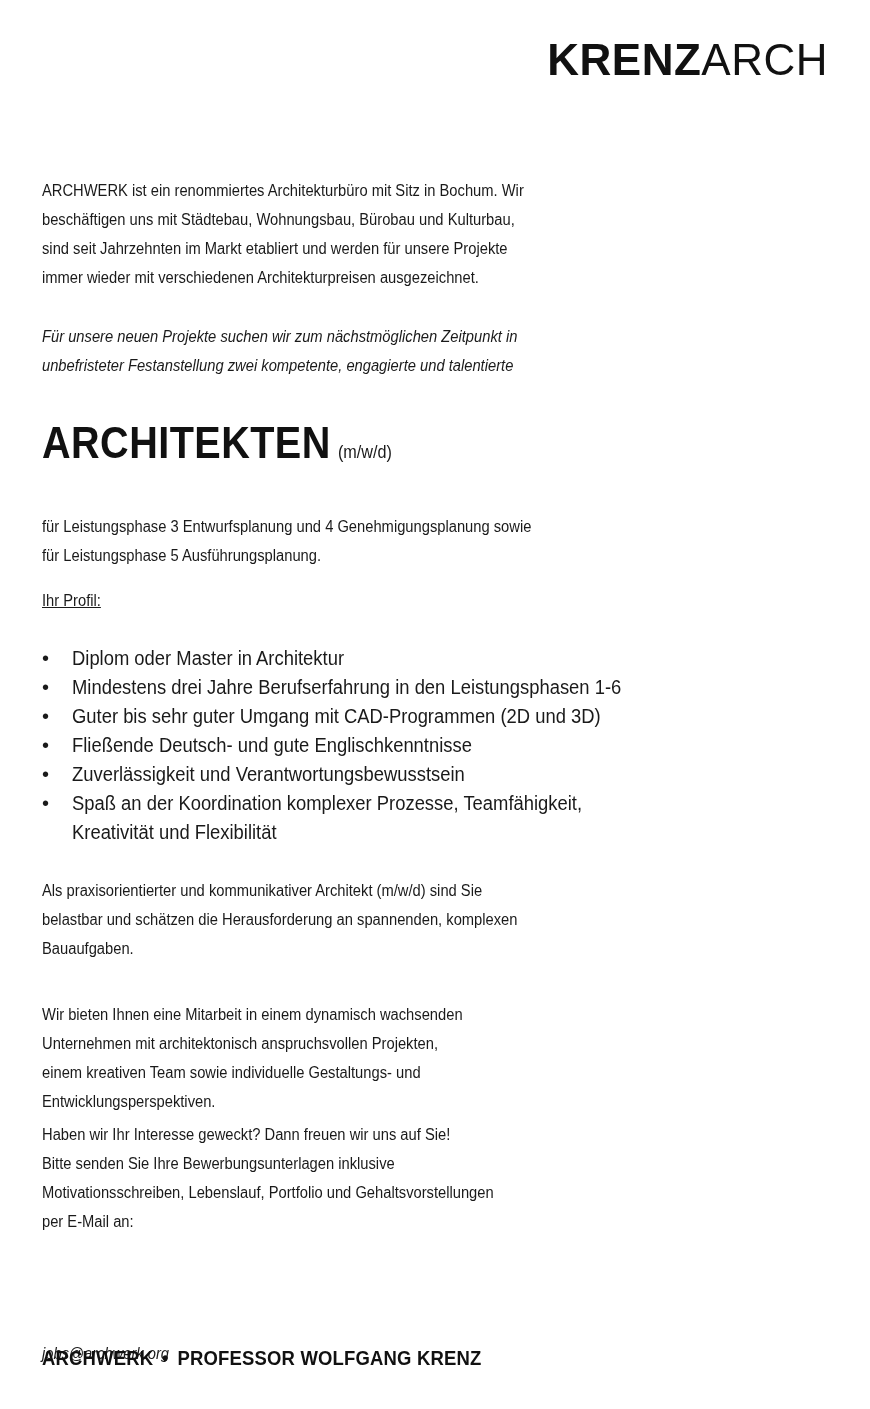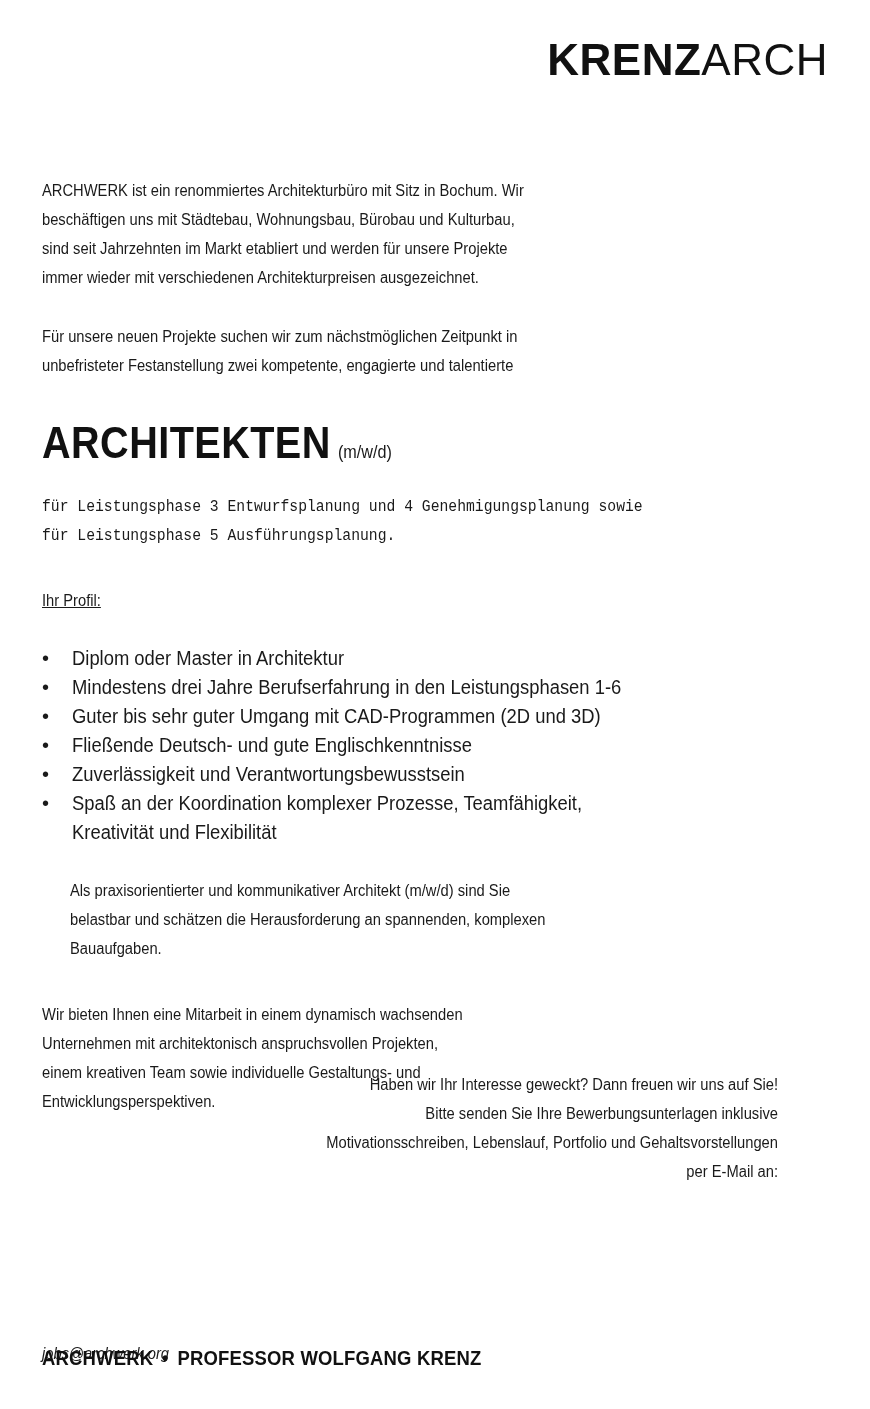"Für unsere neuen Projekte suchen" .search { font-style: none -> italic }
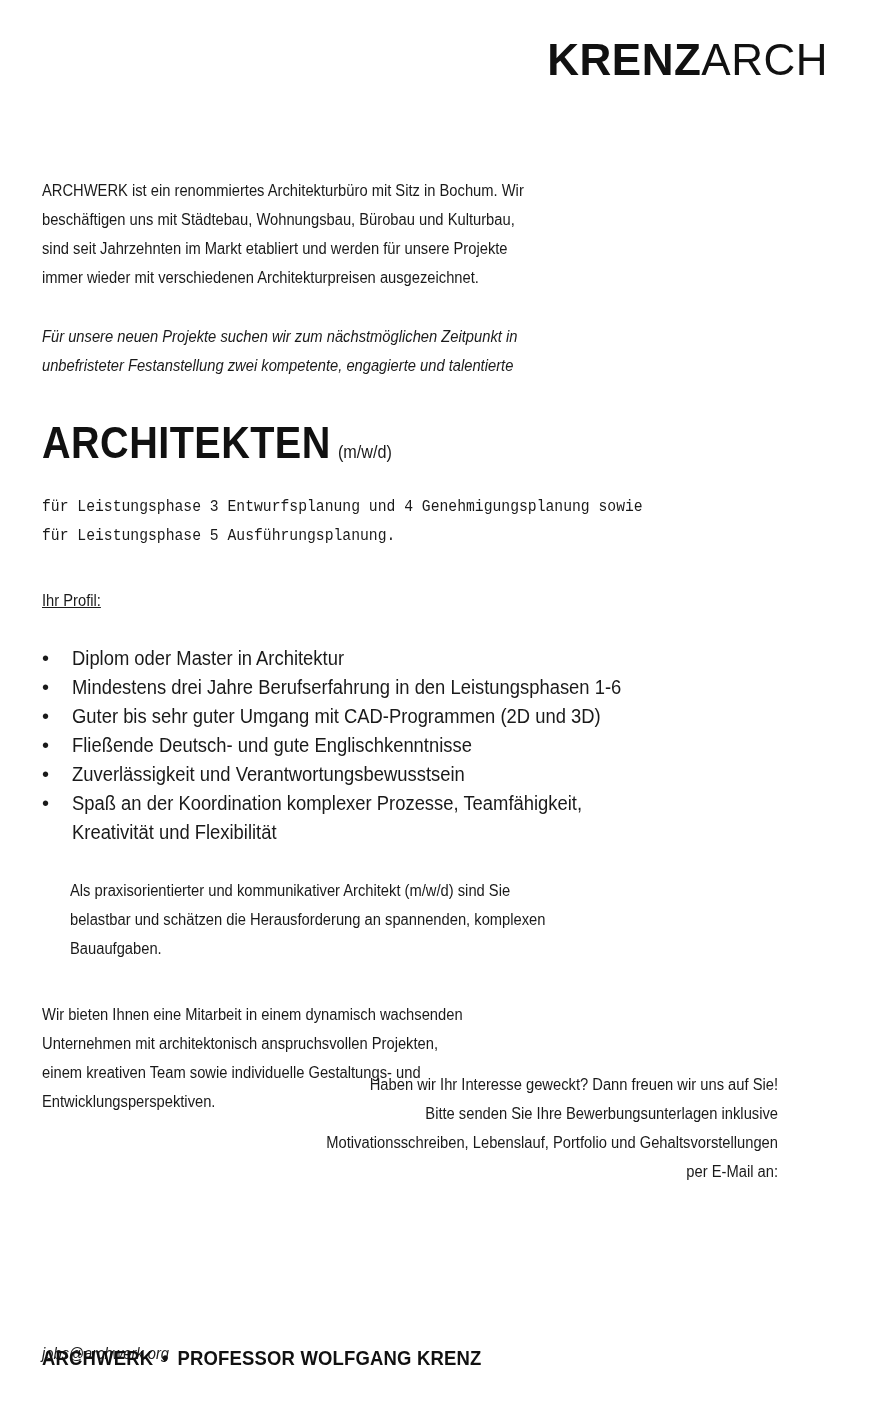"für Leistungsphase 3 Entwurfsplanung und" .phases { font-family: Liberation Mono, monospace -> none; top: 493px -> 512px }
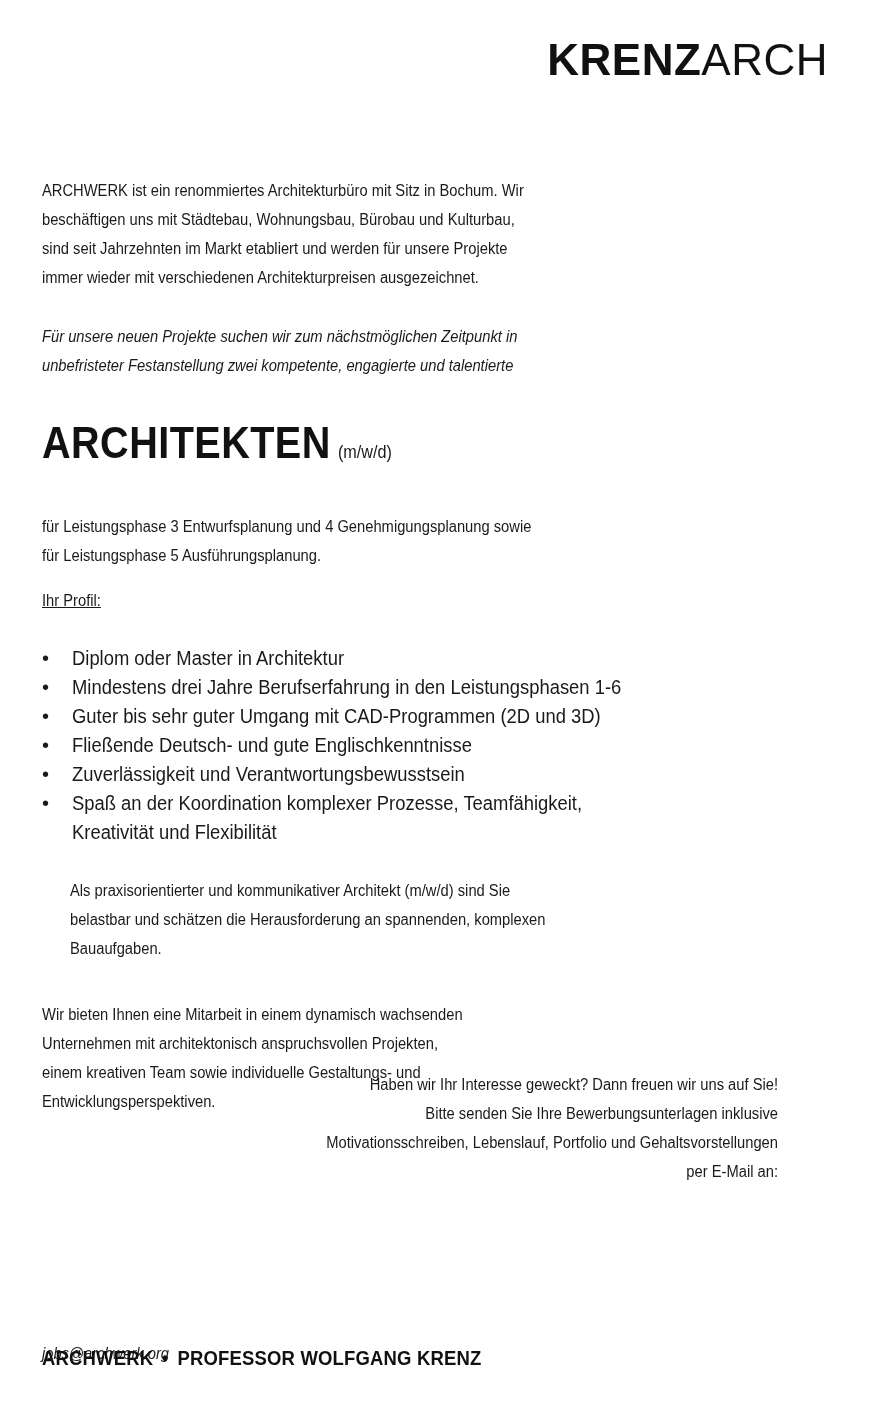"Als praxisorientierter und" .practice { margin-left: 28px -> none }
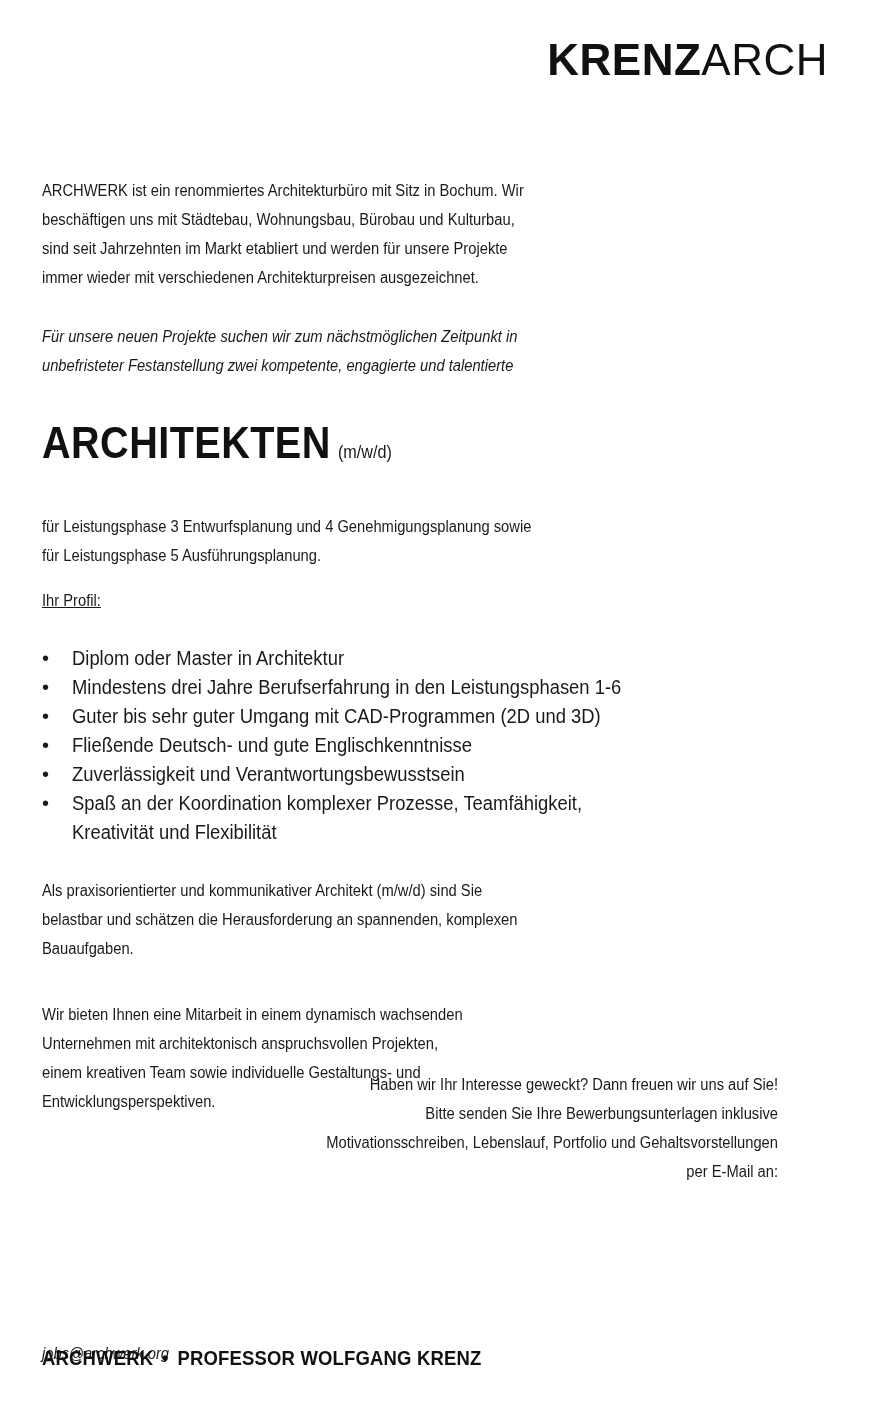"Haben wir Ihr Interesse geweckt?" .cta { text-align: right -> none; top: 1070px -> 1120px }
